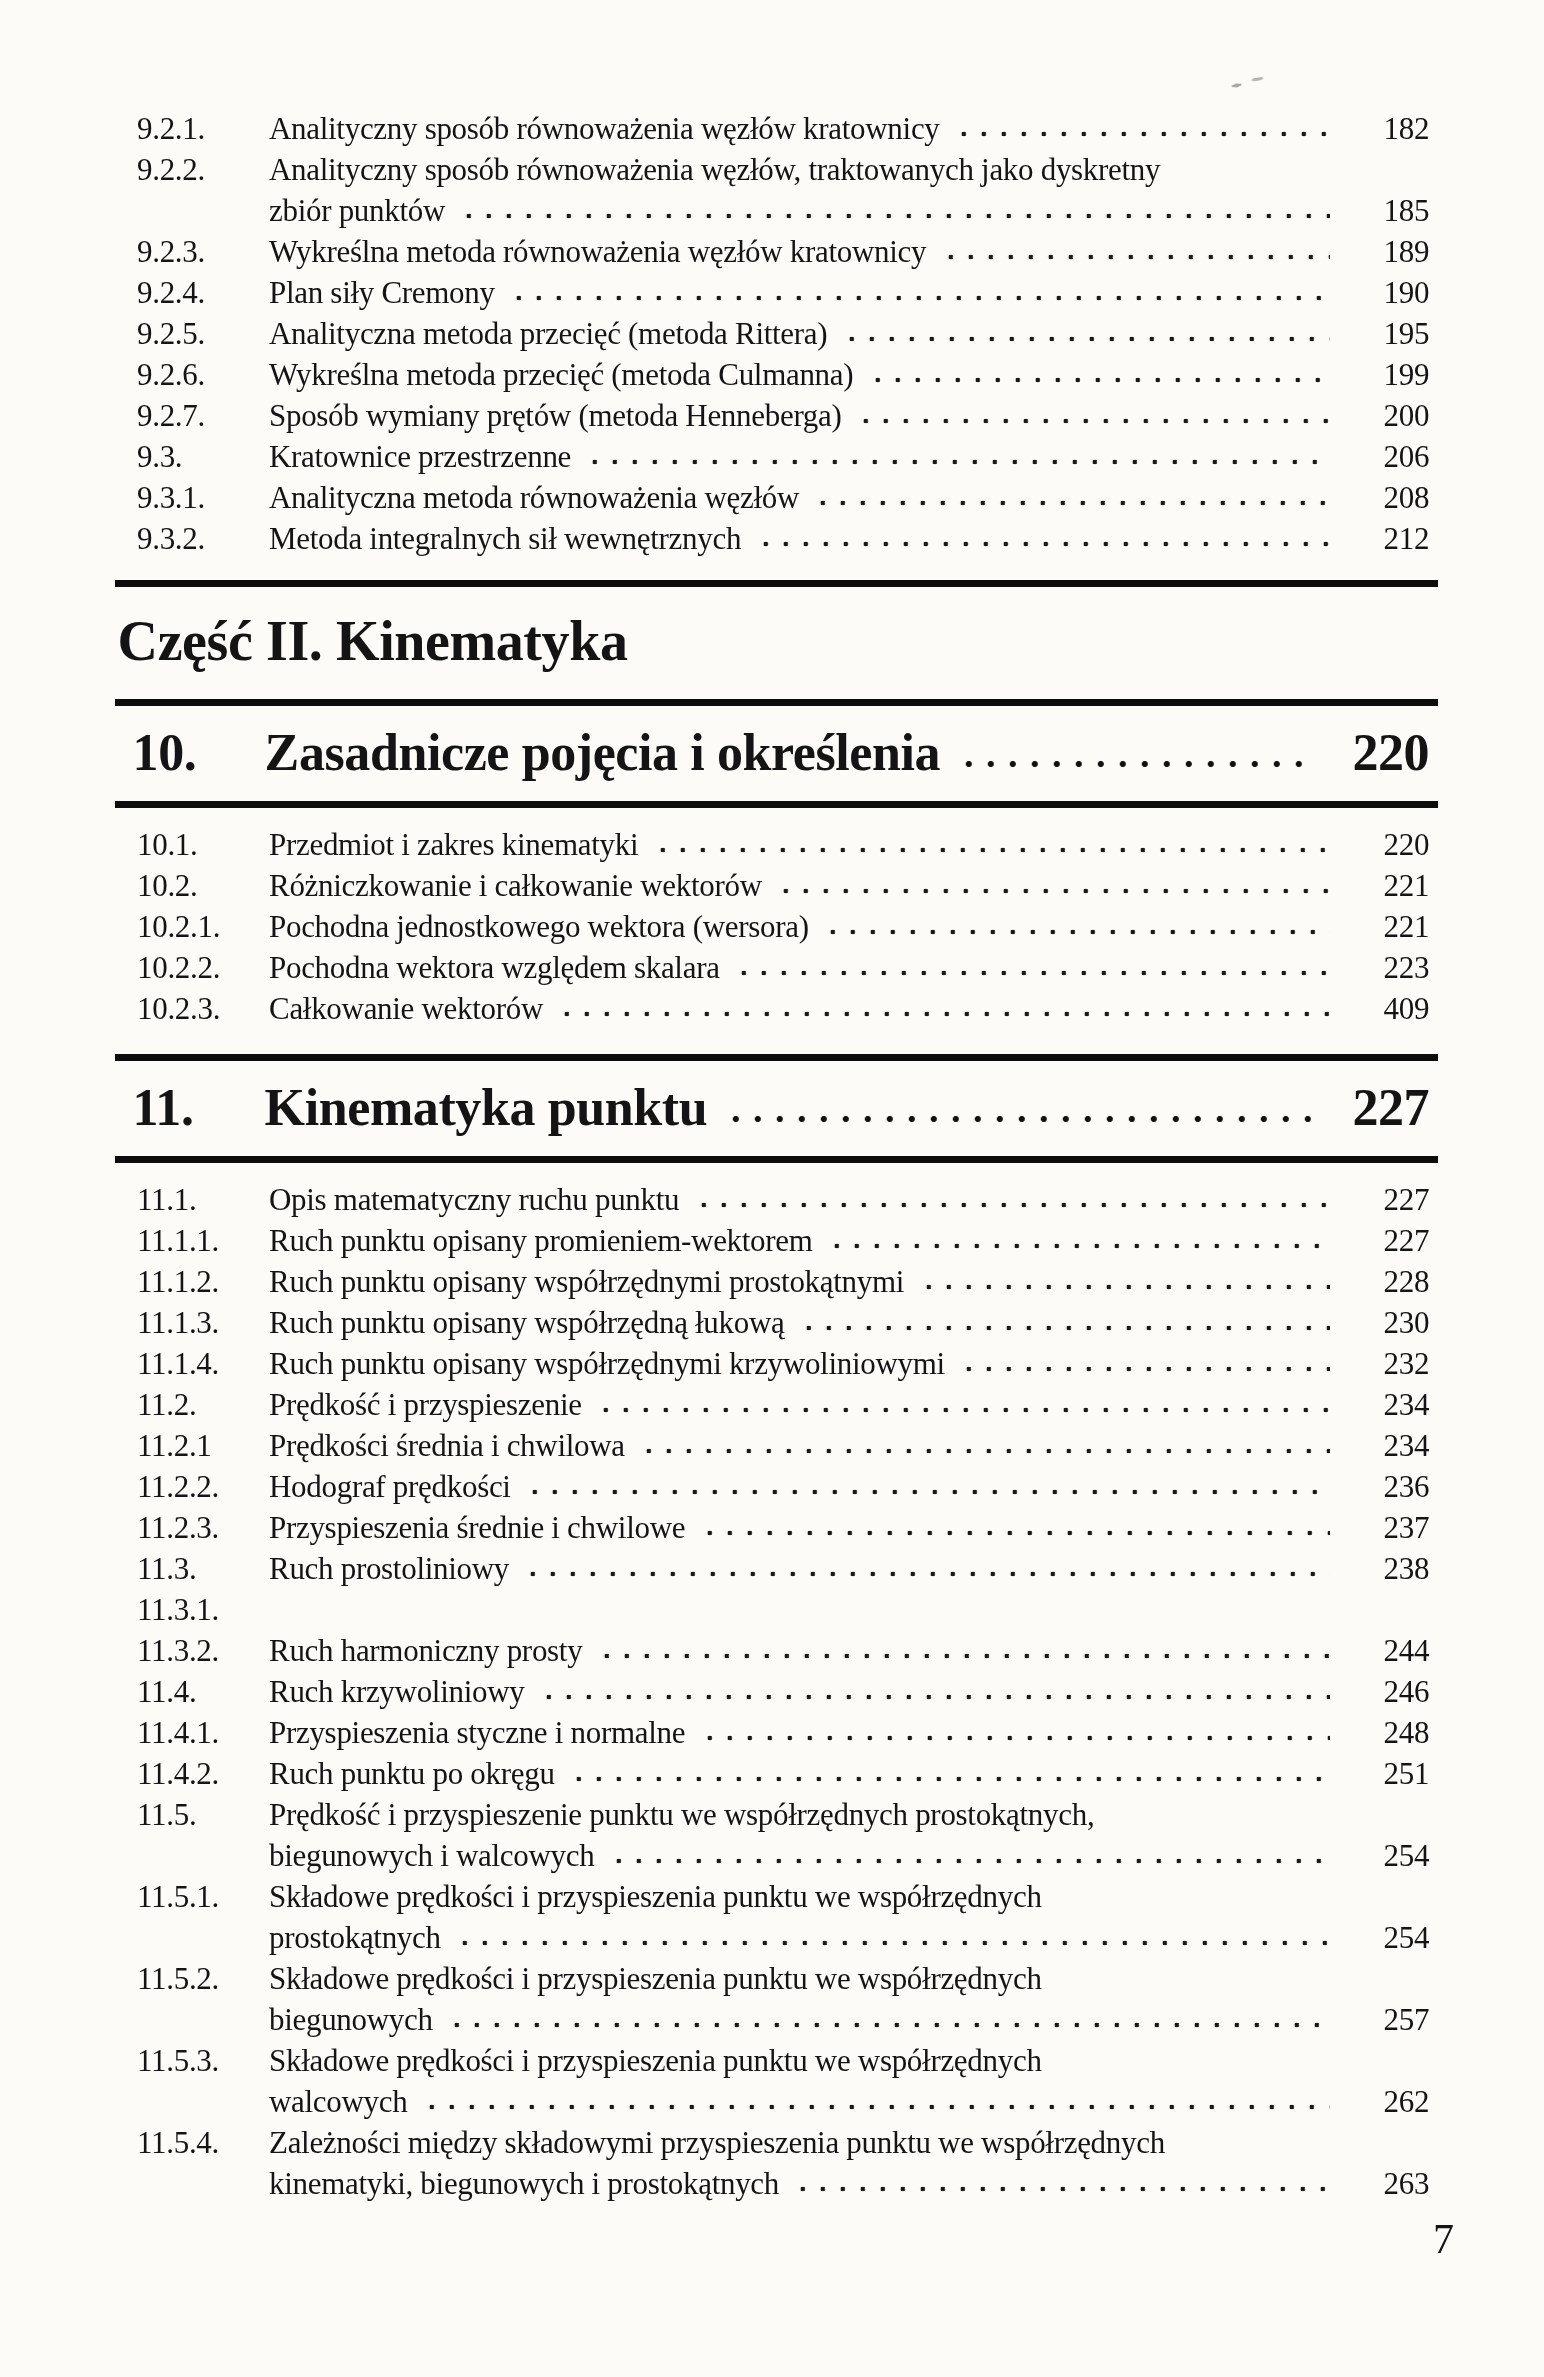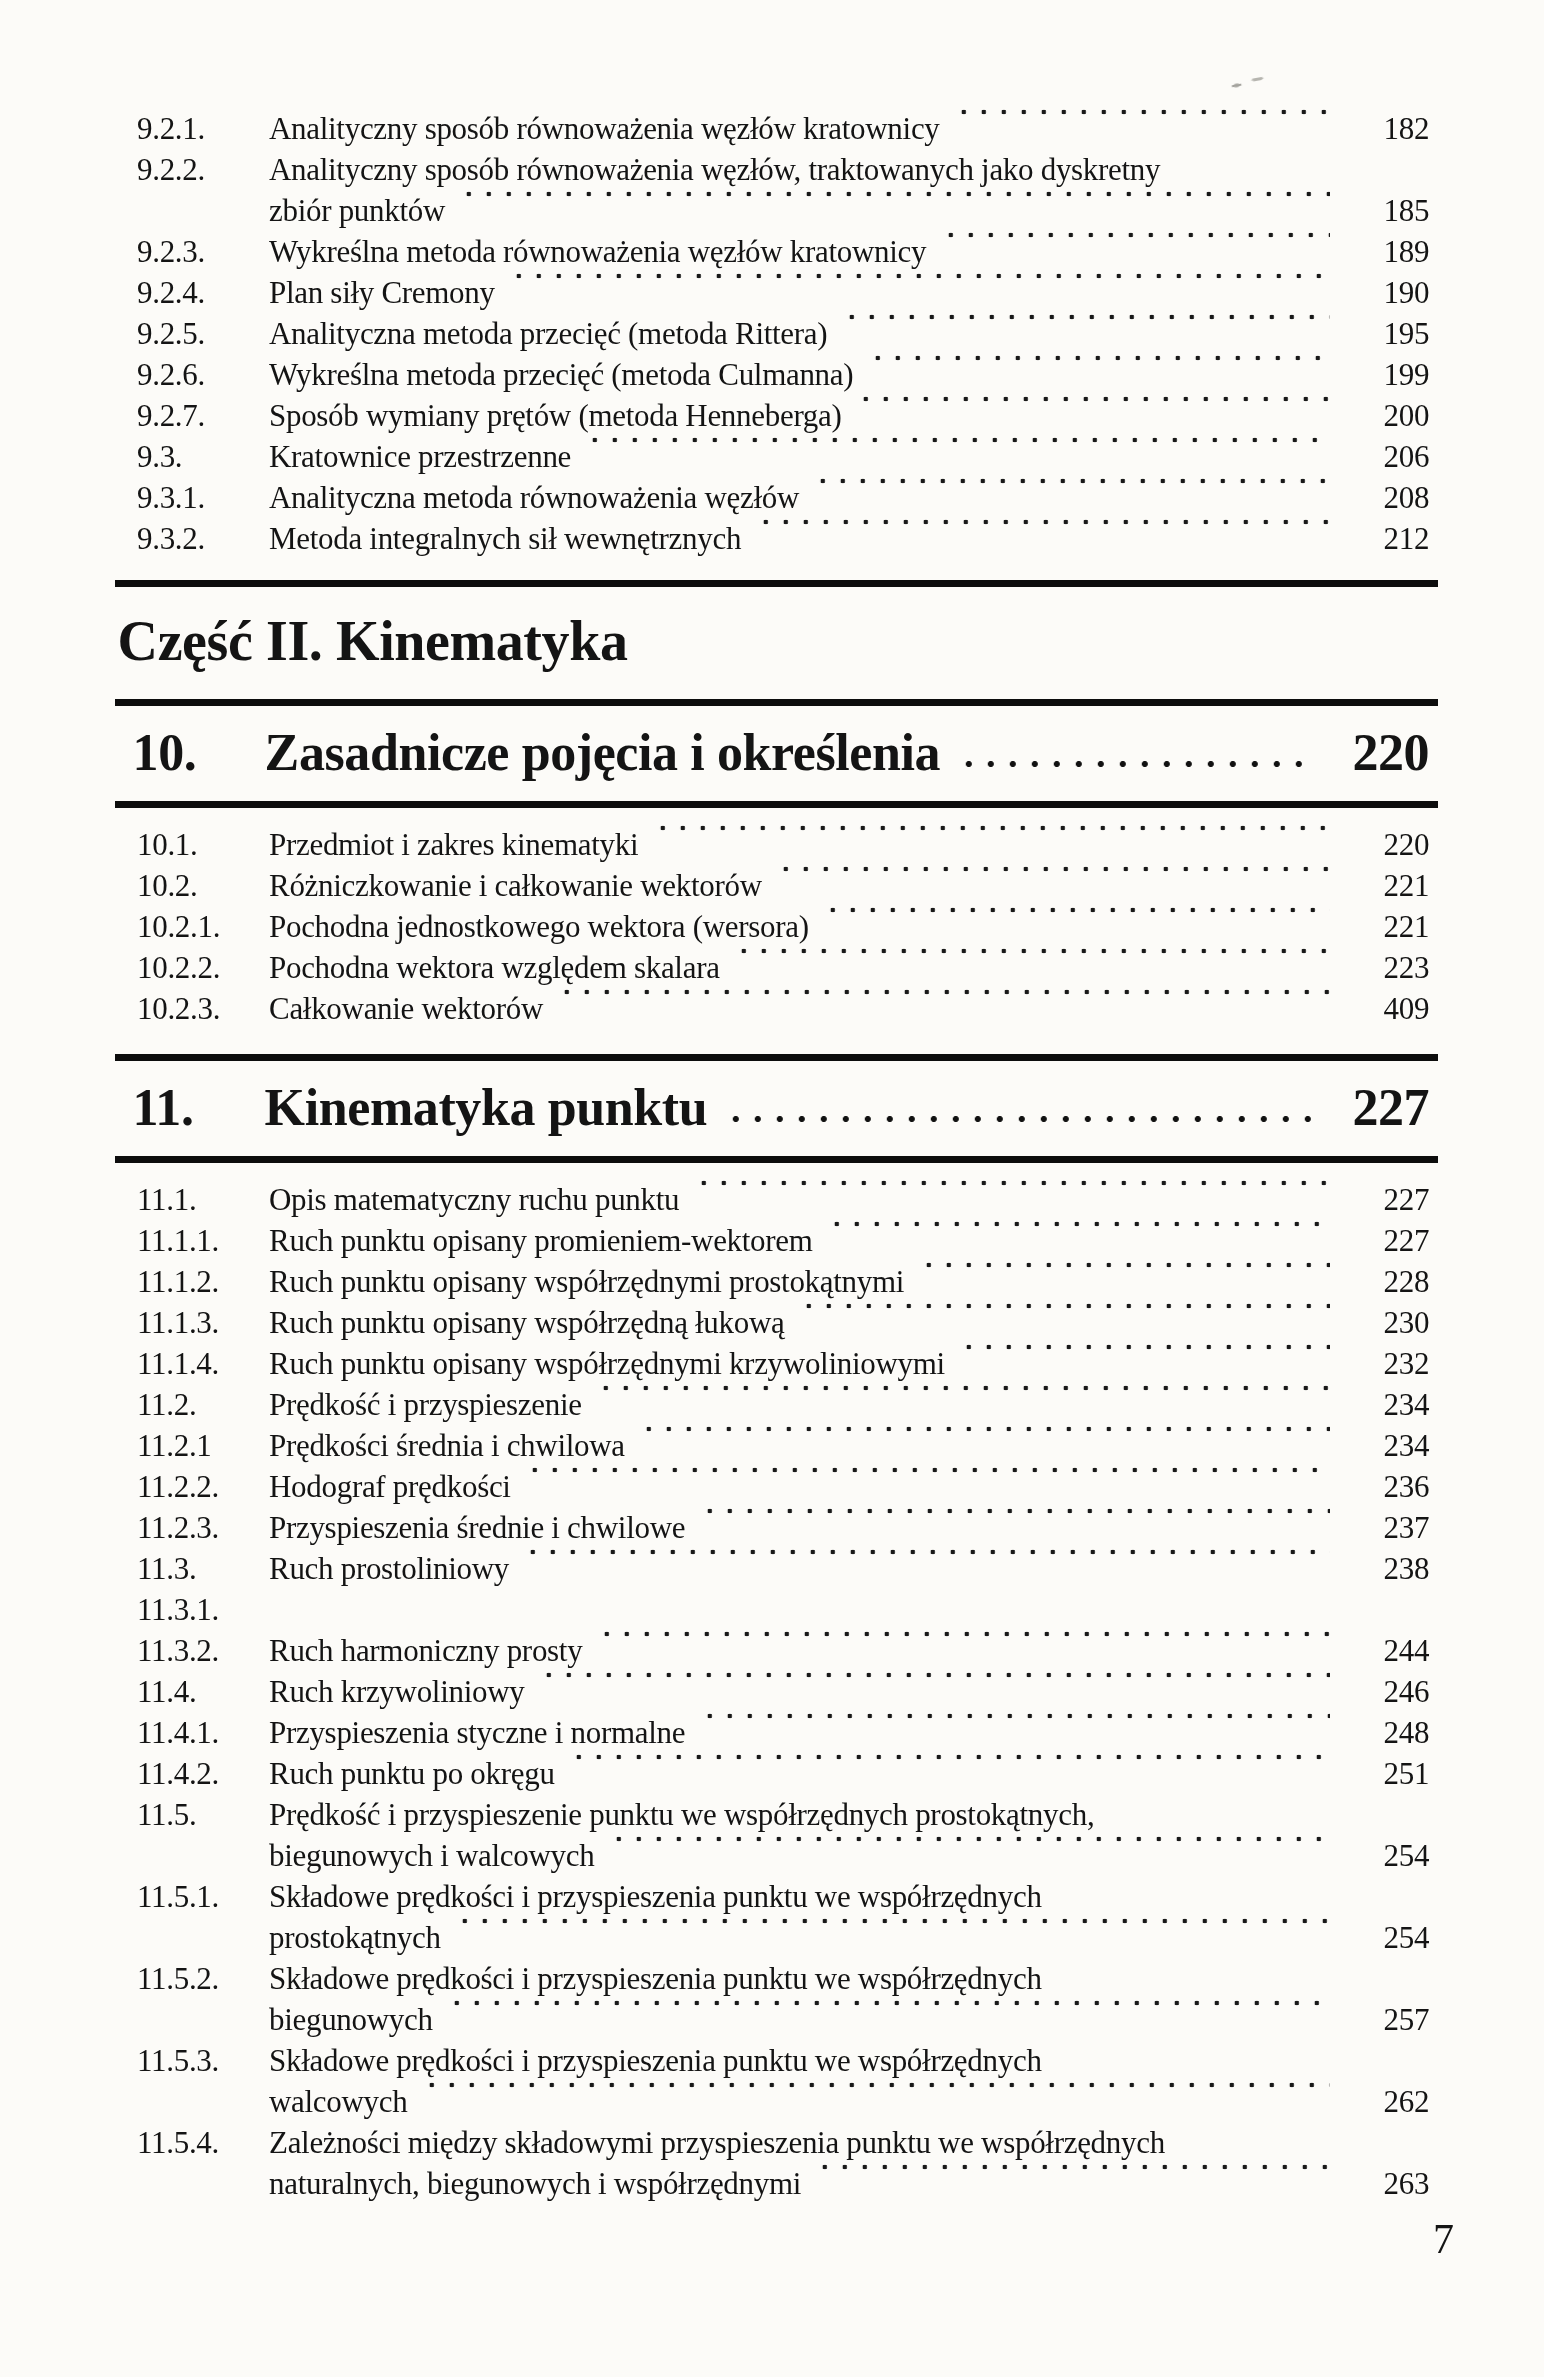"Analityczny sposób równoważenia węzłów" .tline { align-items: none -> flex-end }
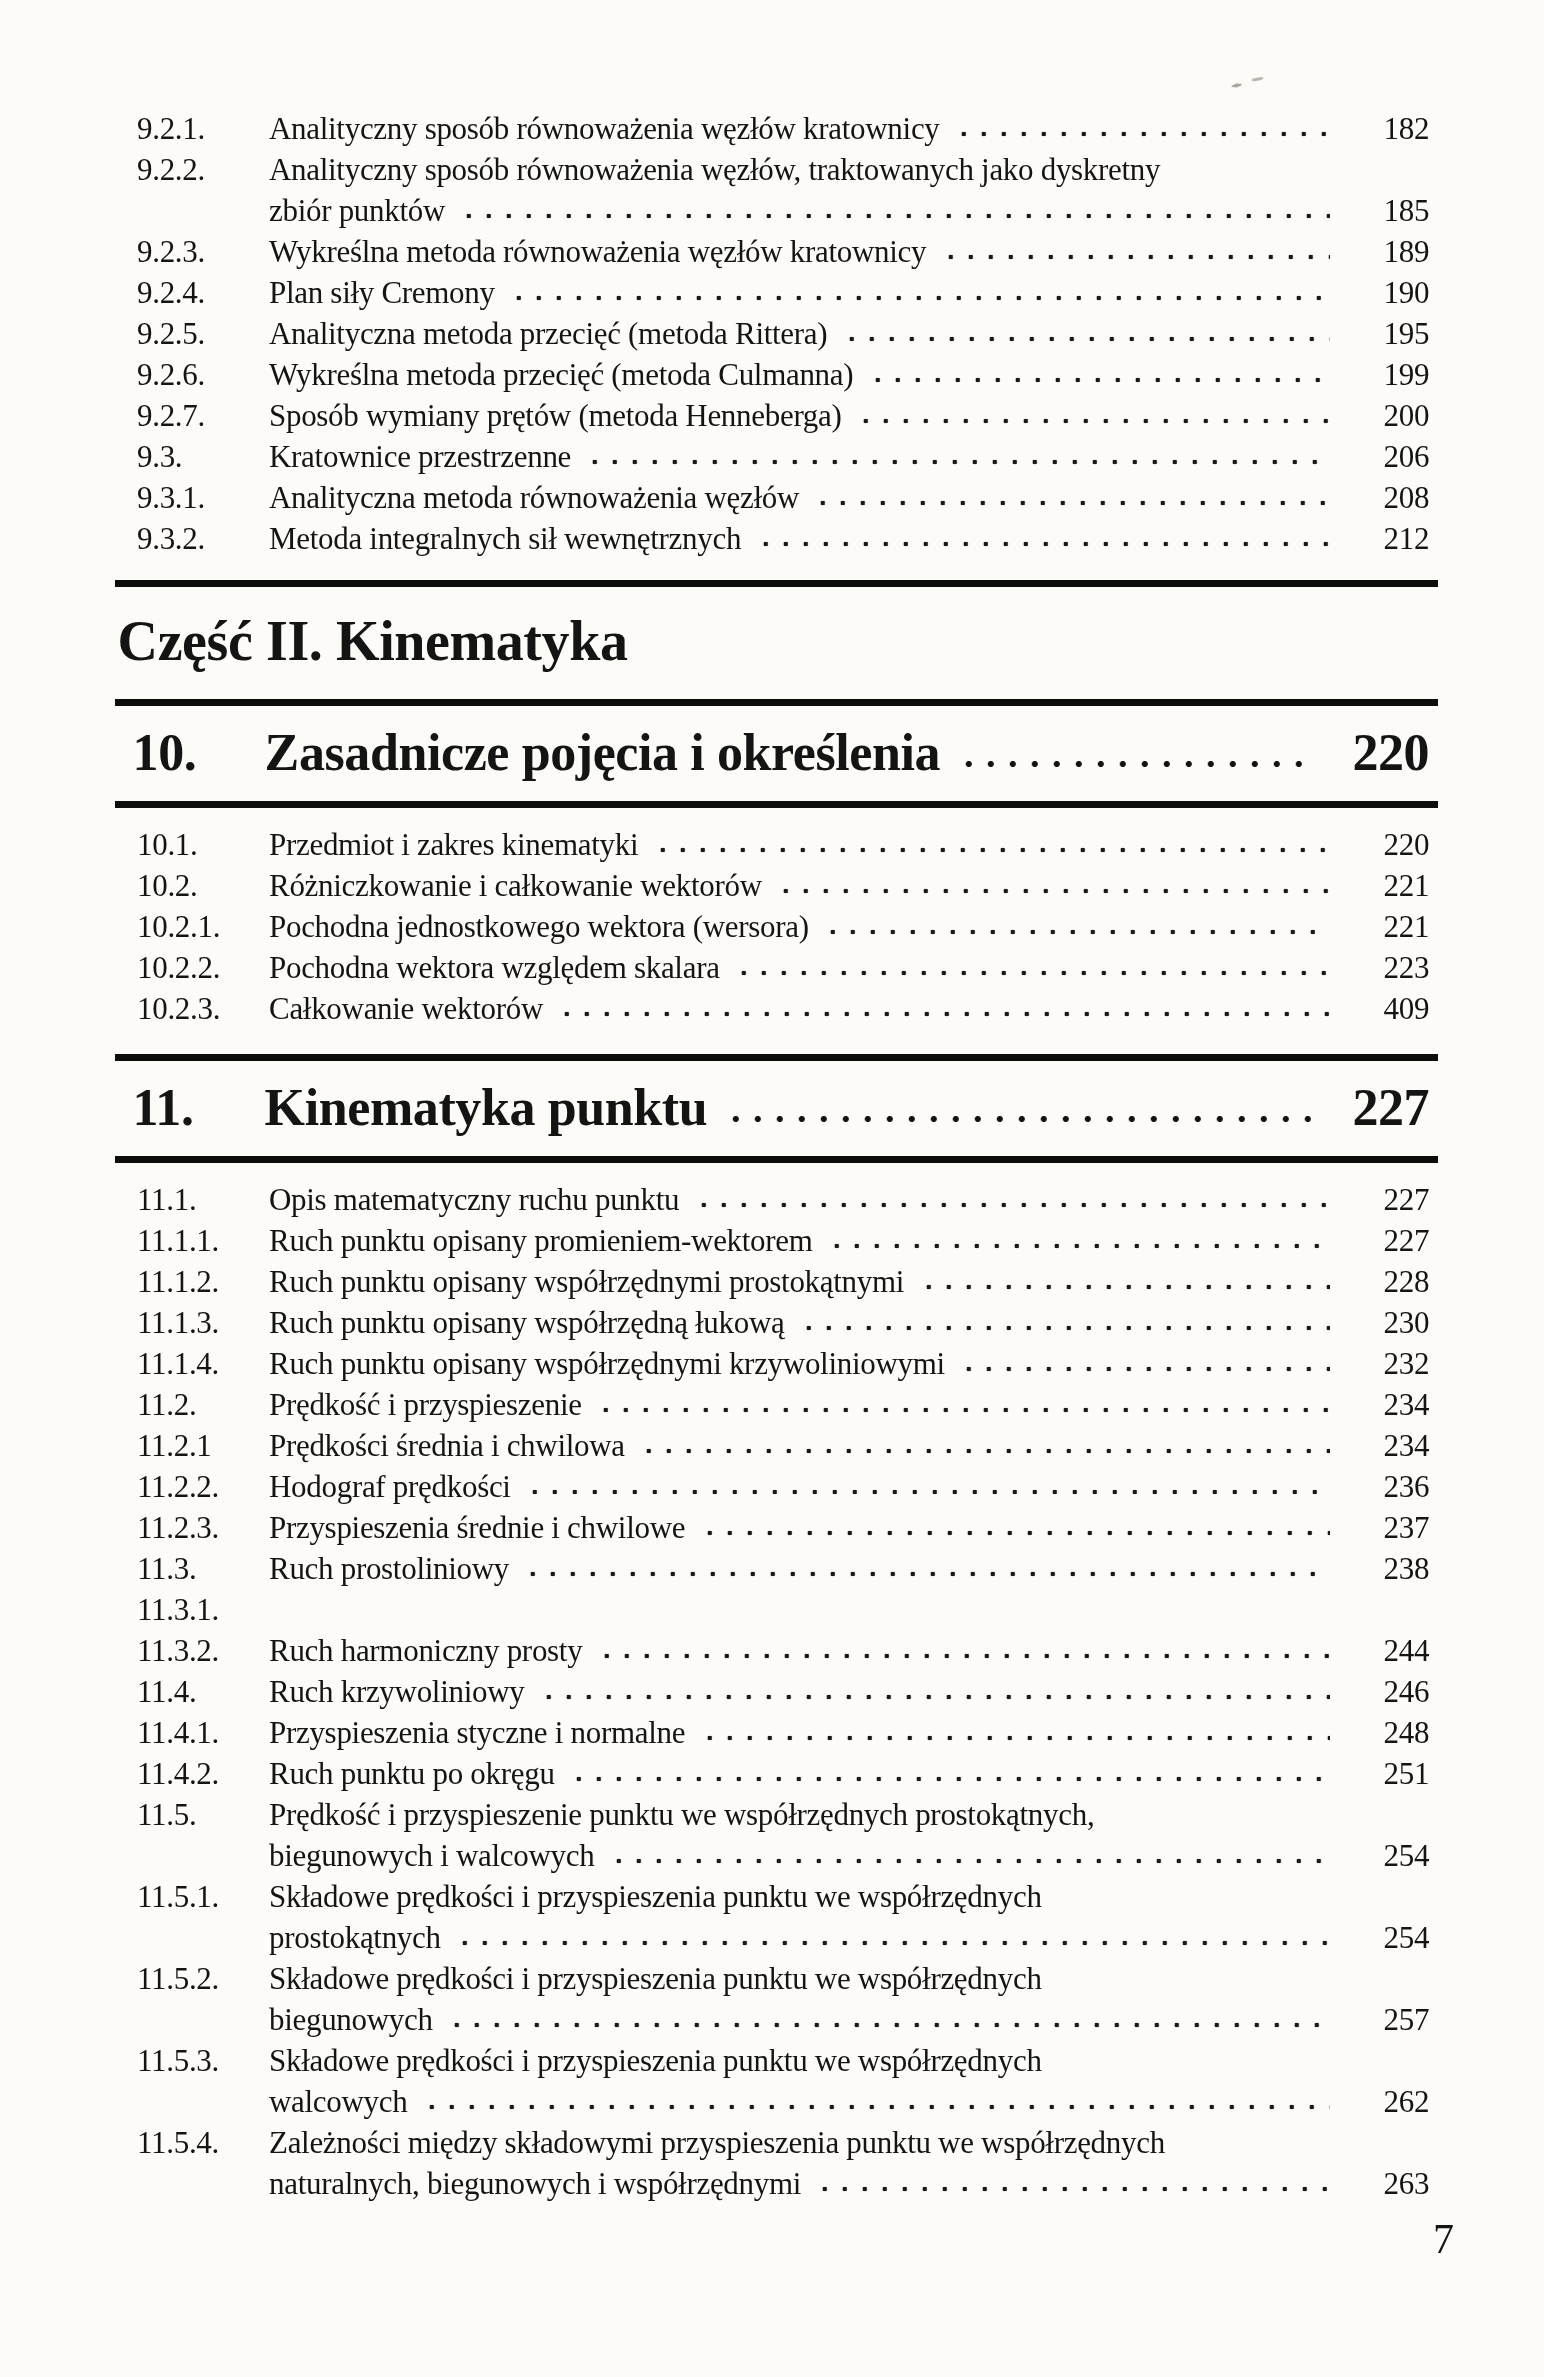"naturalnych, biegunowych i współrzędnymi" span.ttext { text: naturalnych, biegunowych i współrzędnymi -> kinematyki, biegunowych i prostokątnych }
